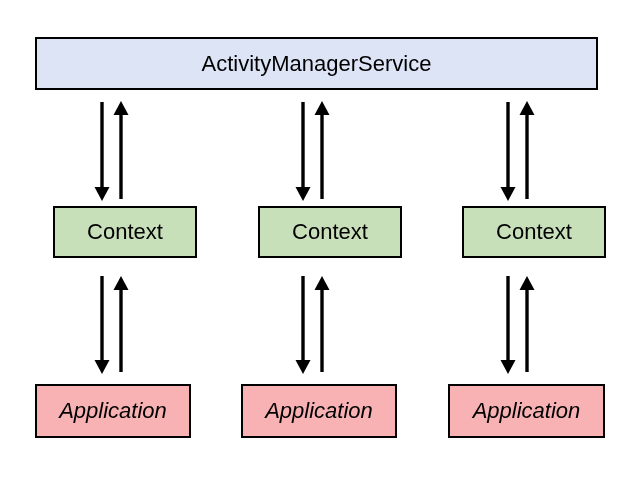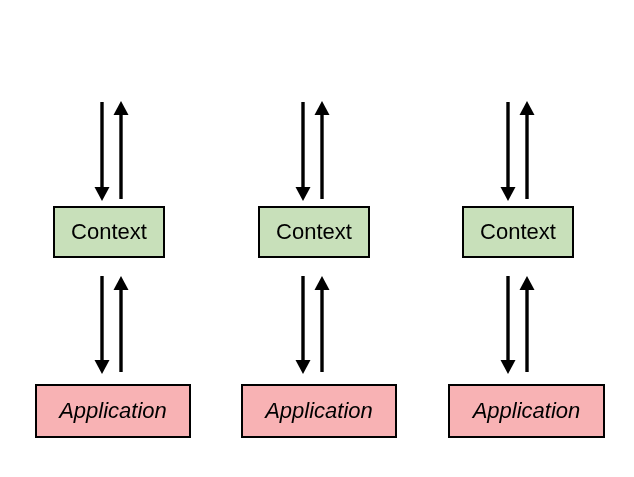"ActivityManagerService" div.box { html: none -> <div> <span>ActivityManagerService</span> </div> }
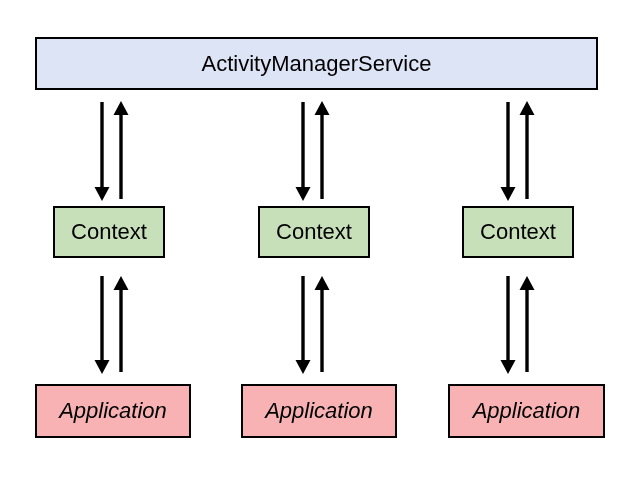"Context" .box-context { width: 112px -> 144px }
